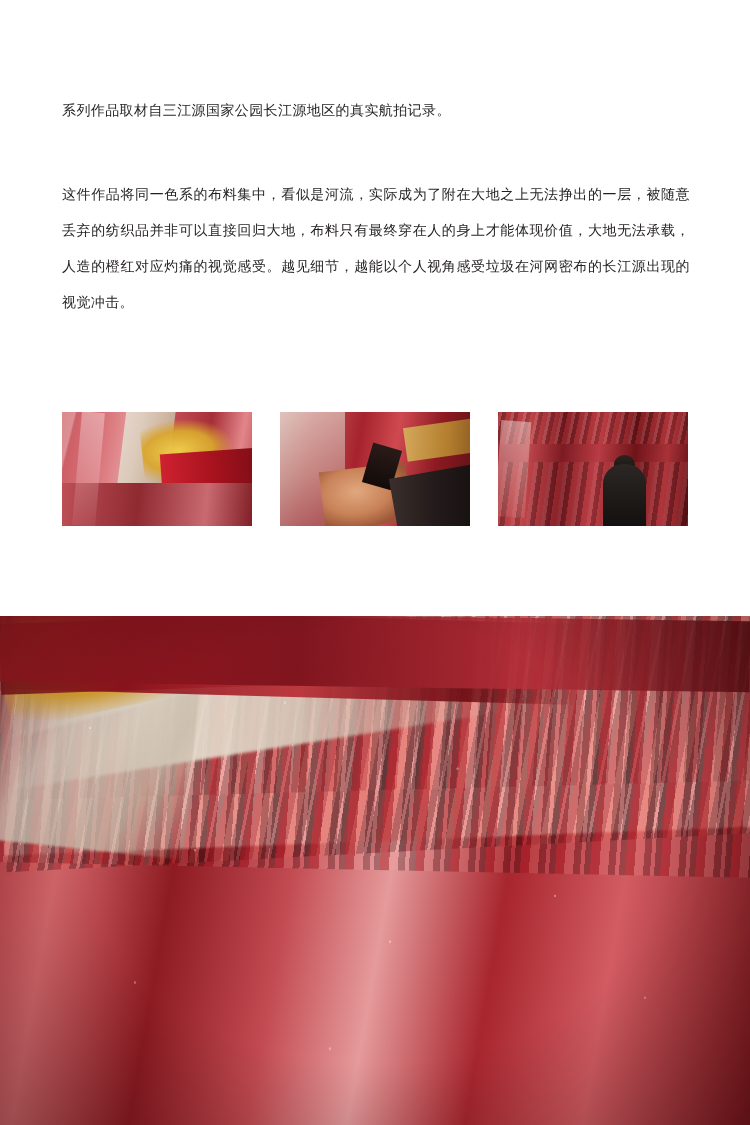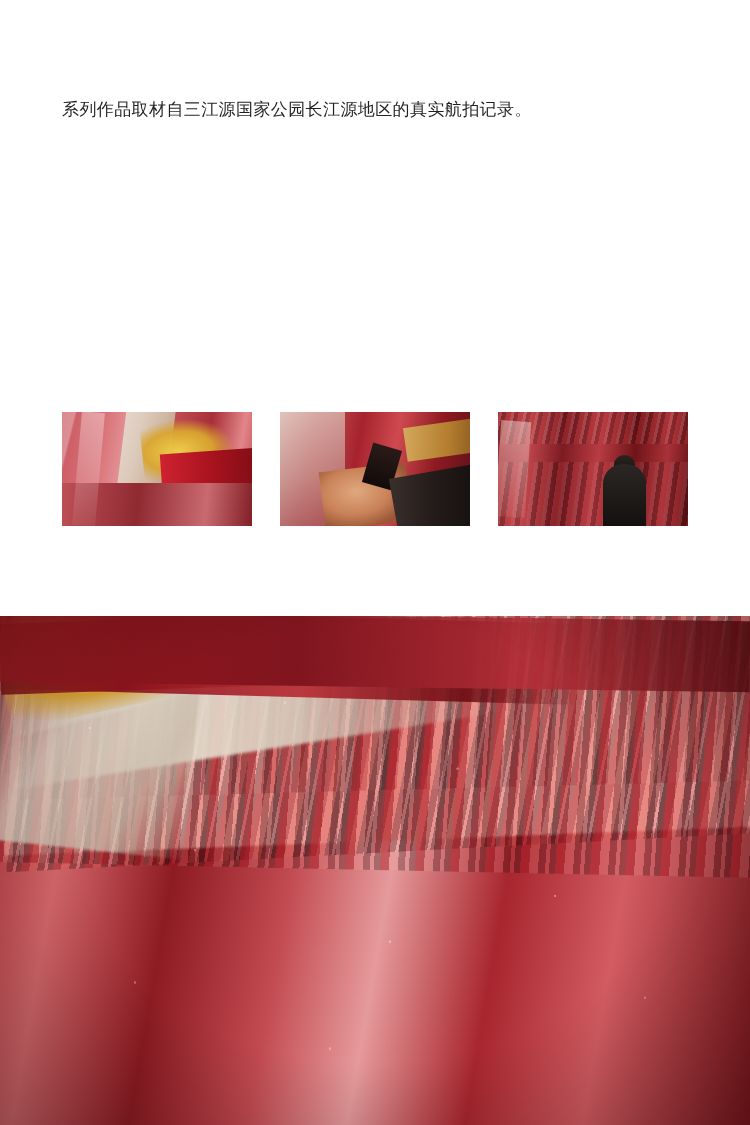"系列作品取材自三江源国家公园长江源地区的真实航拍记录。" .para { font-size: 17px -> 14px }
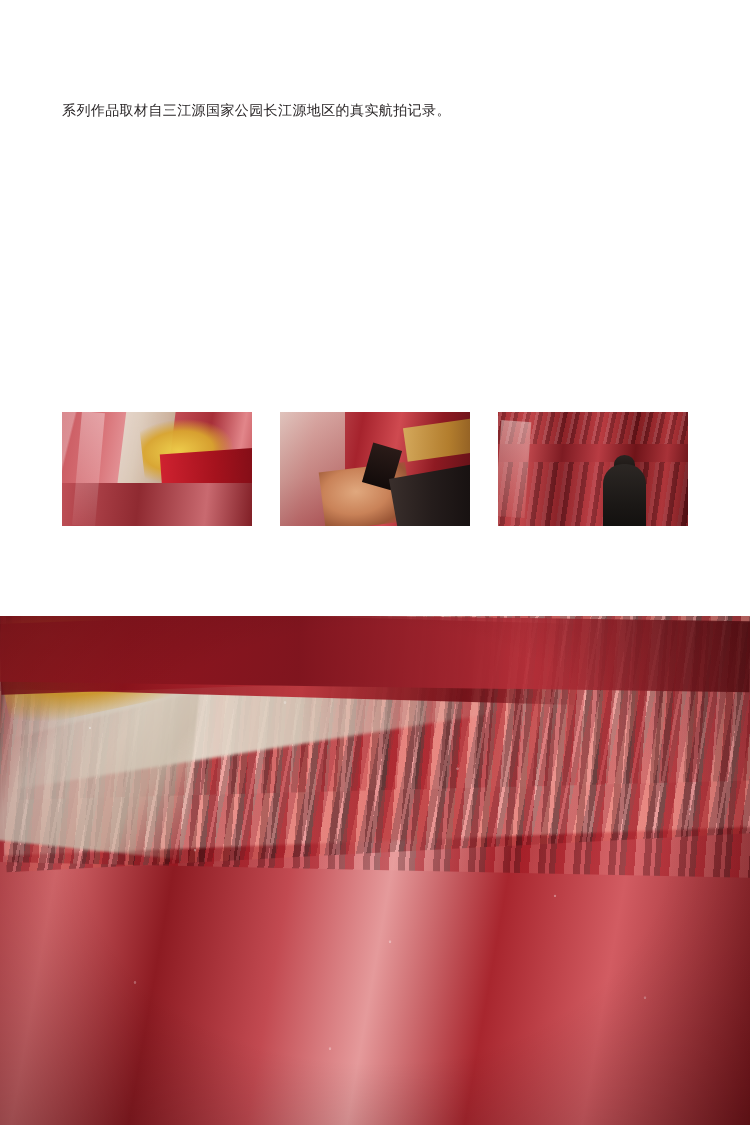"这件作品将同一色系的布料集中，看似是河流，实际成为了附在大地之上无法挣出的一层，" p.para { html: none -> <p>这件作品将同一色系的布料集中，看似是河流，实际成为了附在大地之上无法挣出的一层，被随意丢弃的纺织品并非可以直接回归大地，布料只有最终穿在人的身上才能体现价值，大地无法承载，人造的橙红对应灼痛的视觉感受。越见细节，越能以个人视角感受垃圾在河网密布的长江源出现的视觉冲击。</p> }
